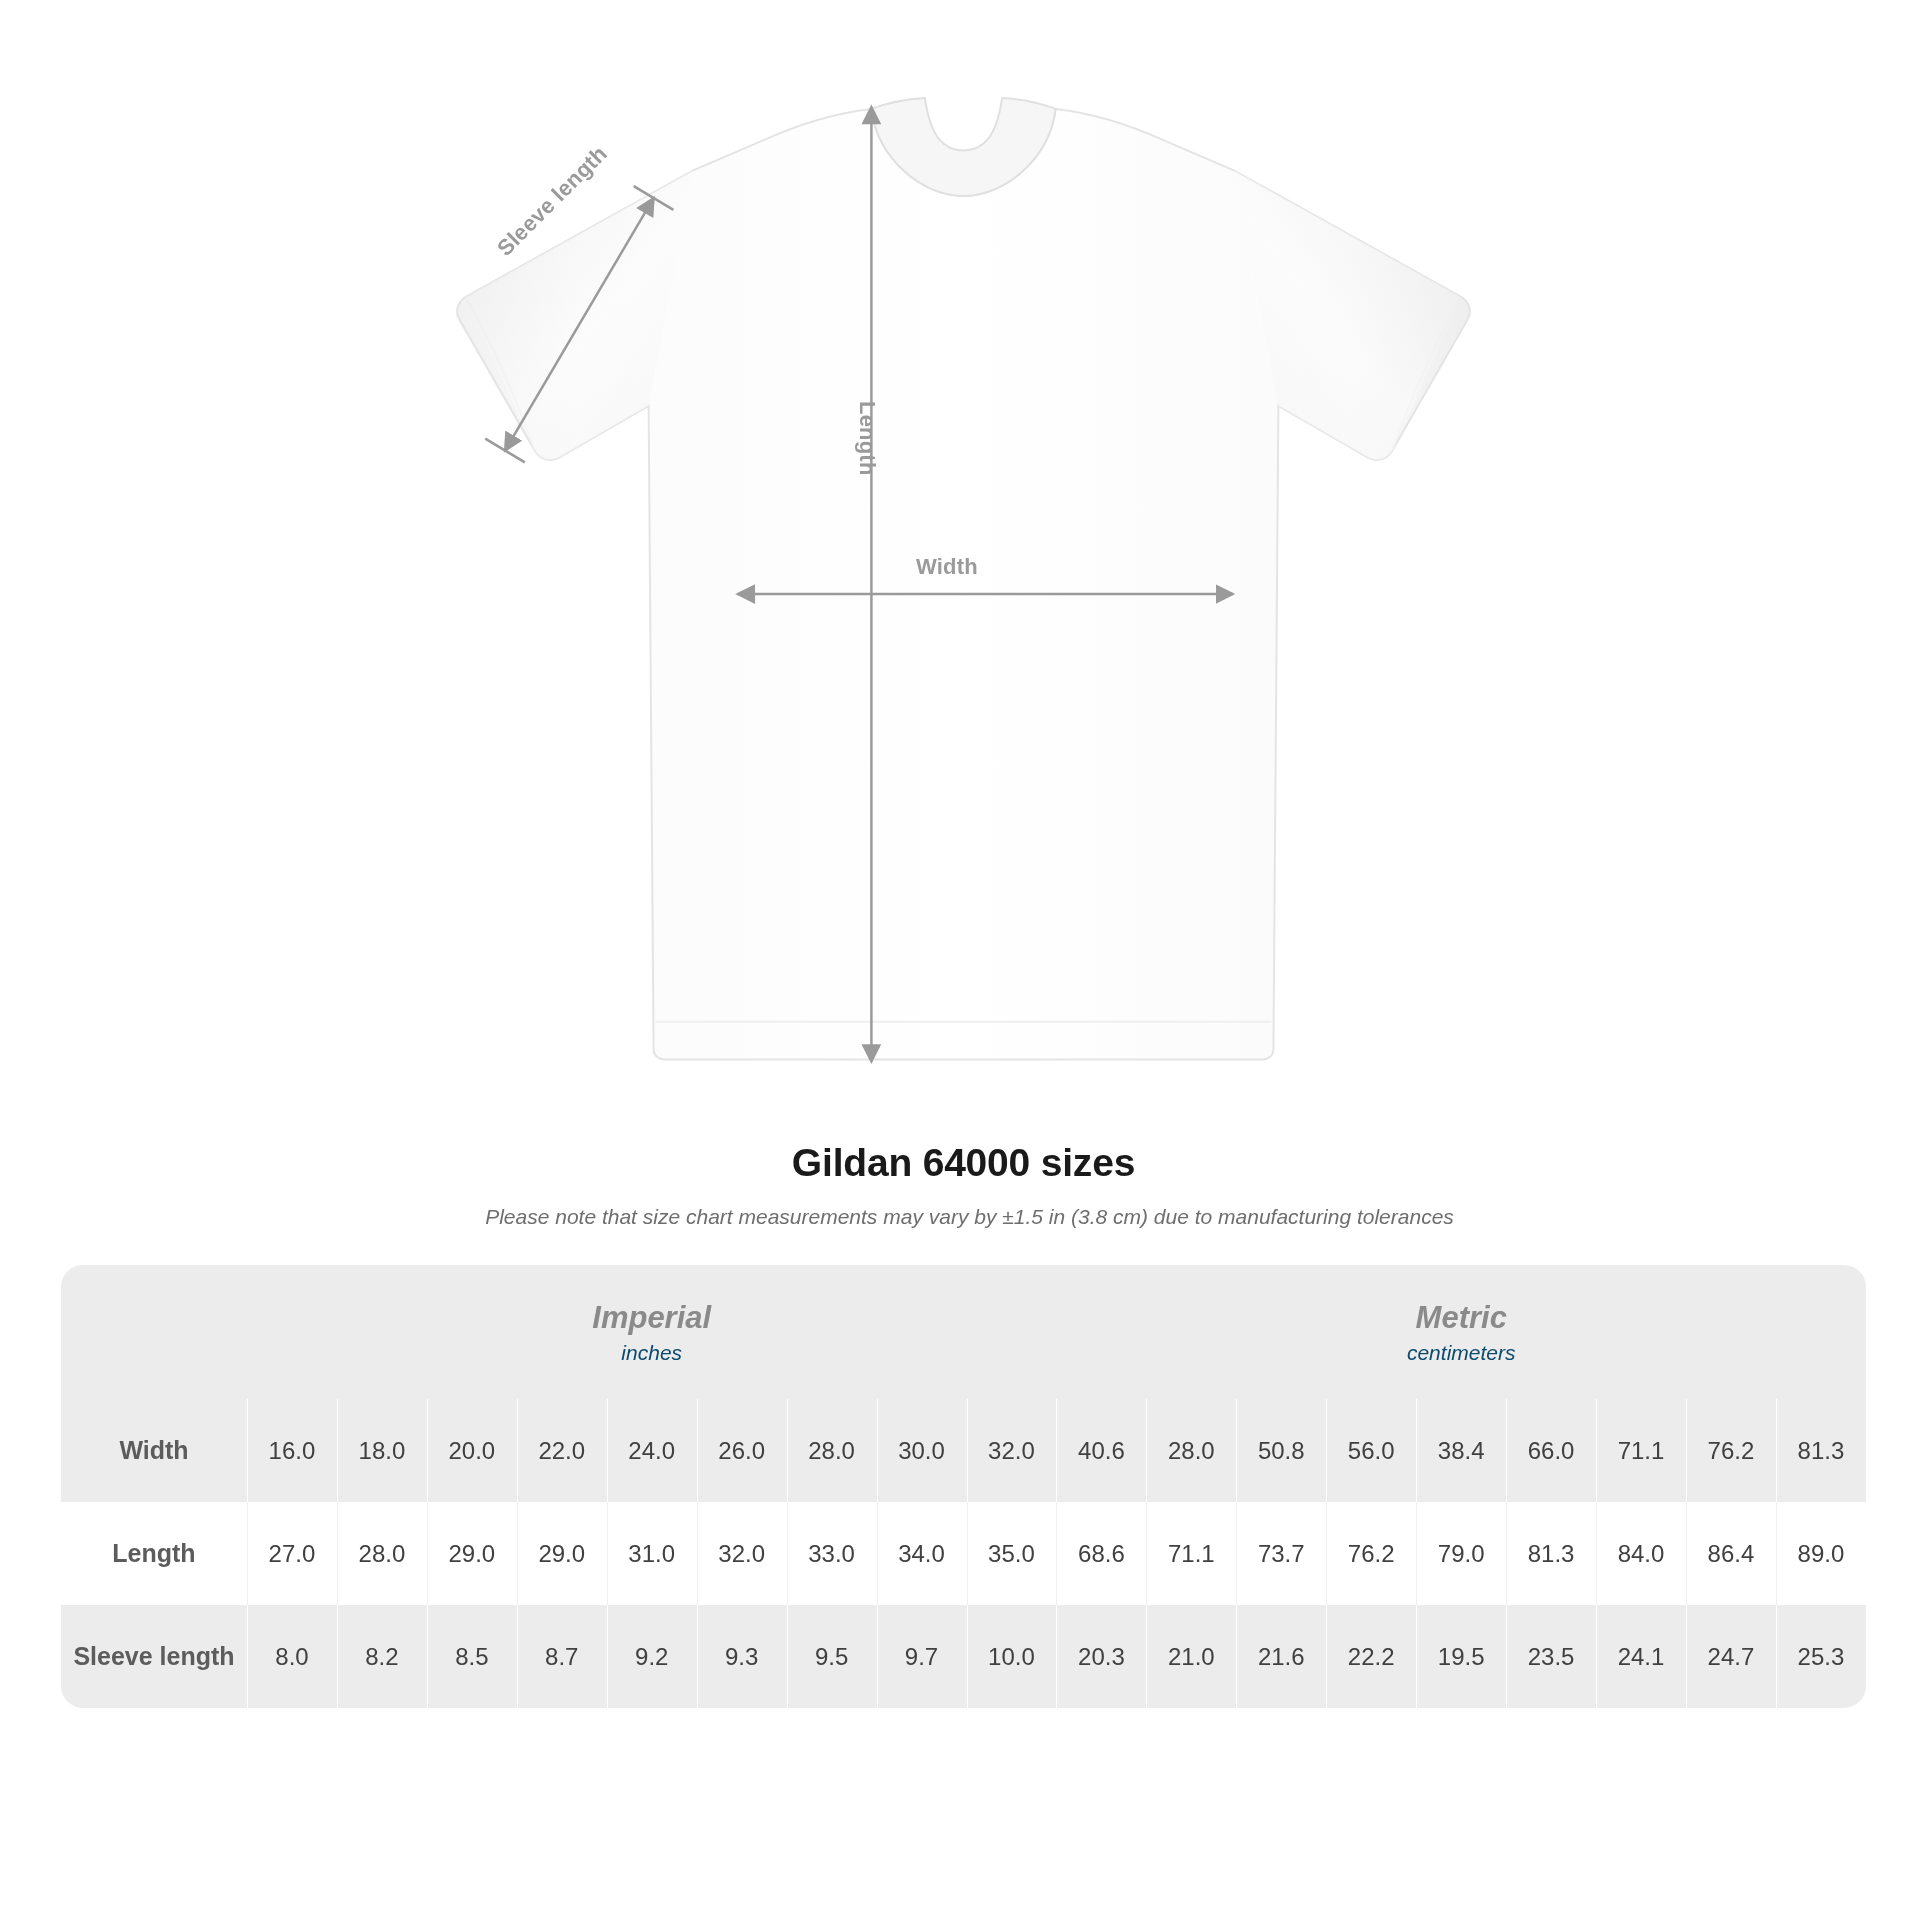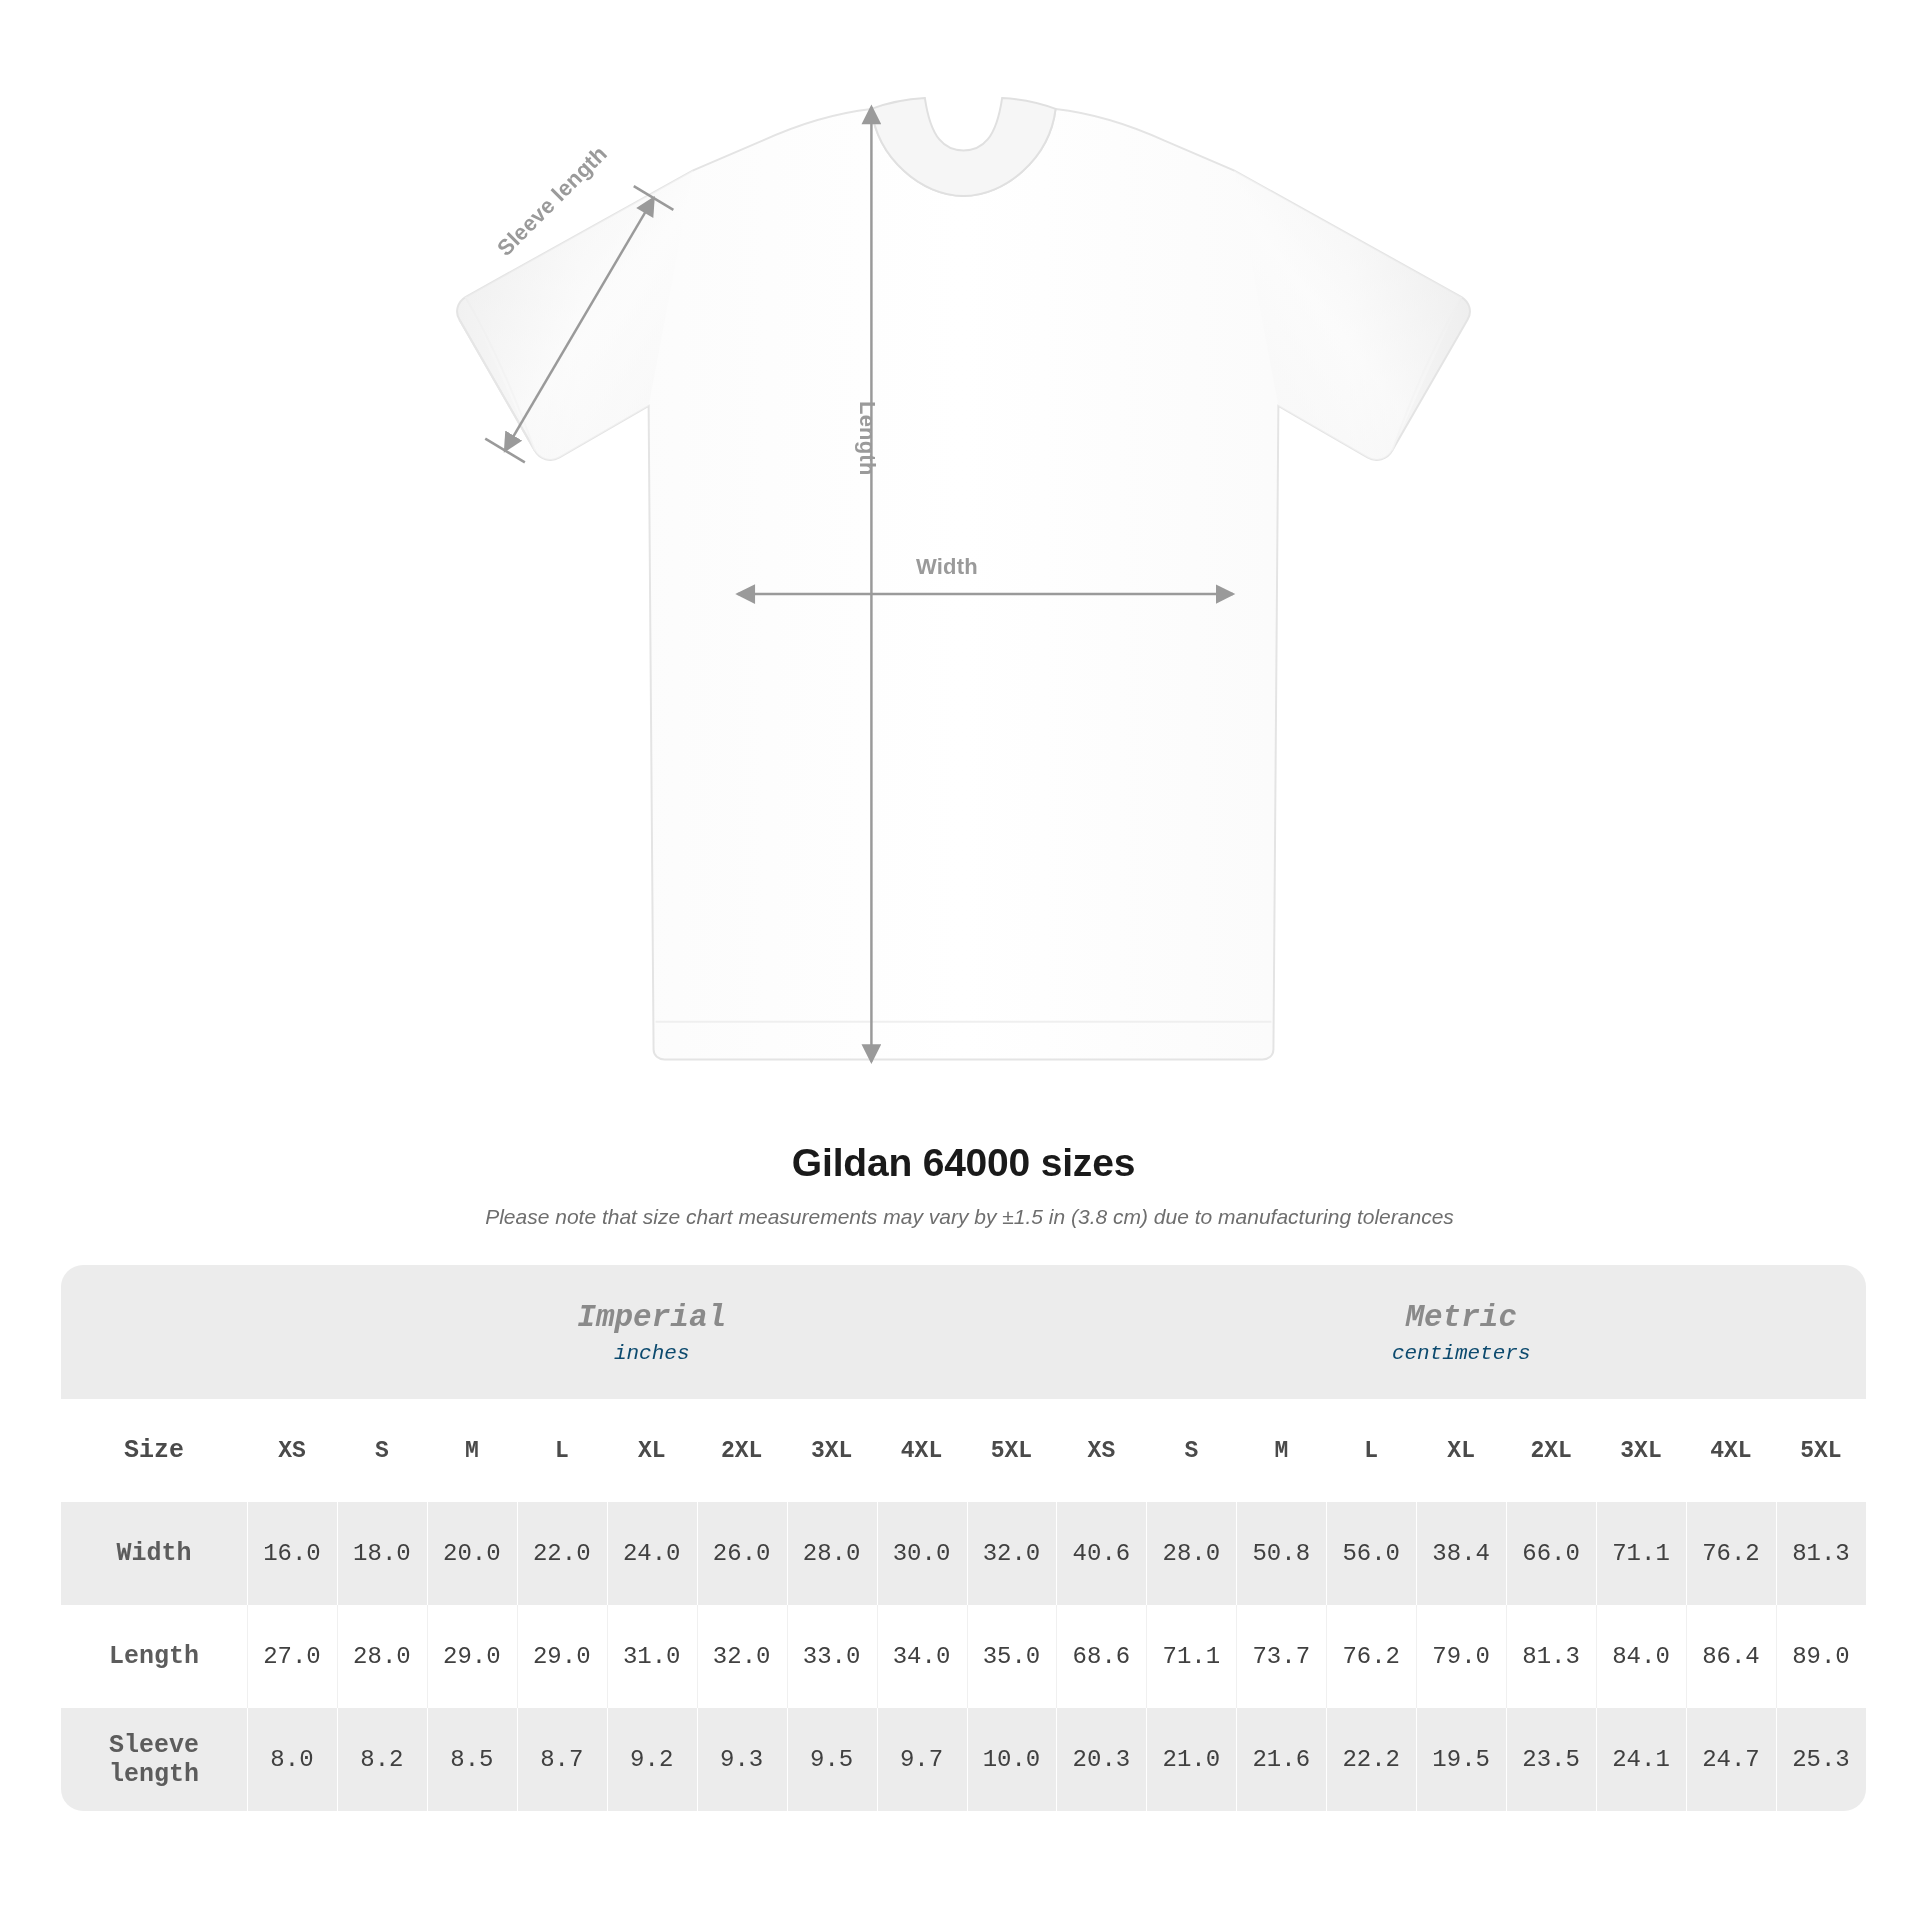"Imperial" .table-wrap { font-family: Liberation Mono, monospace -> none }
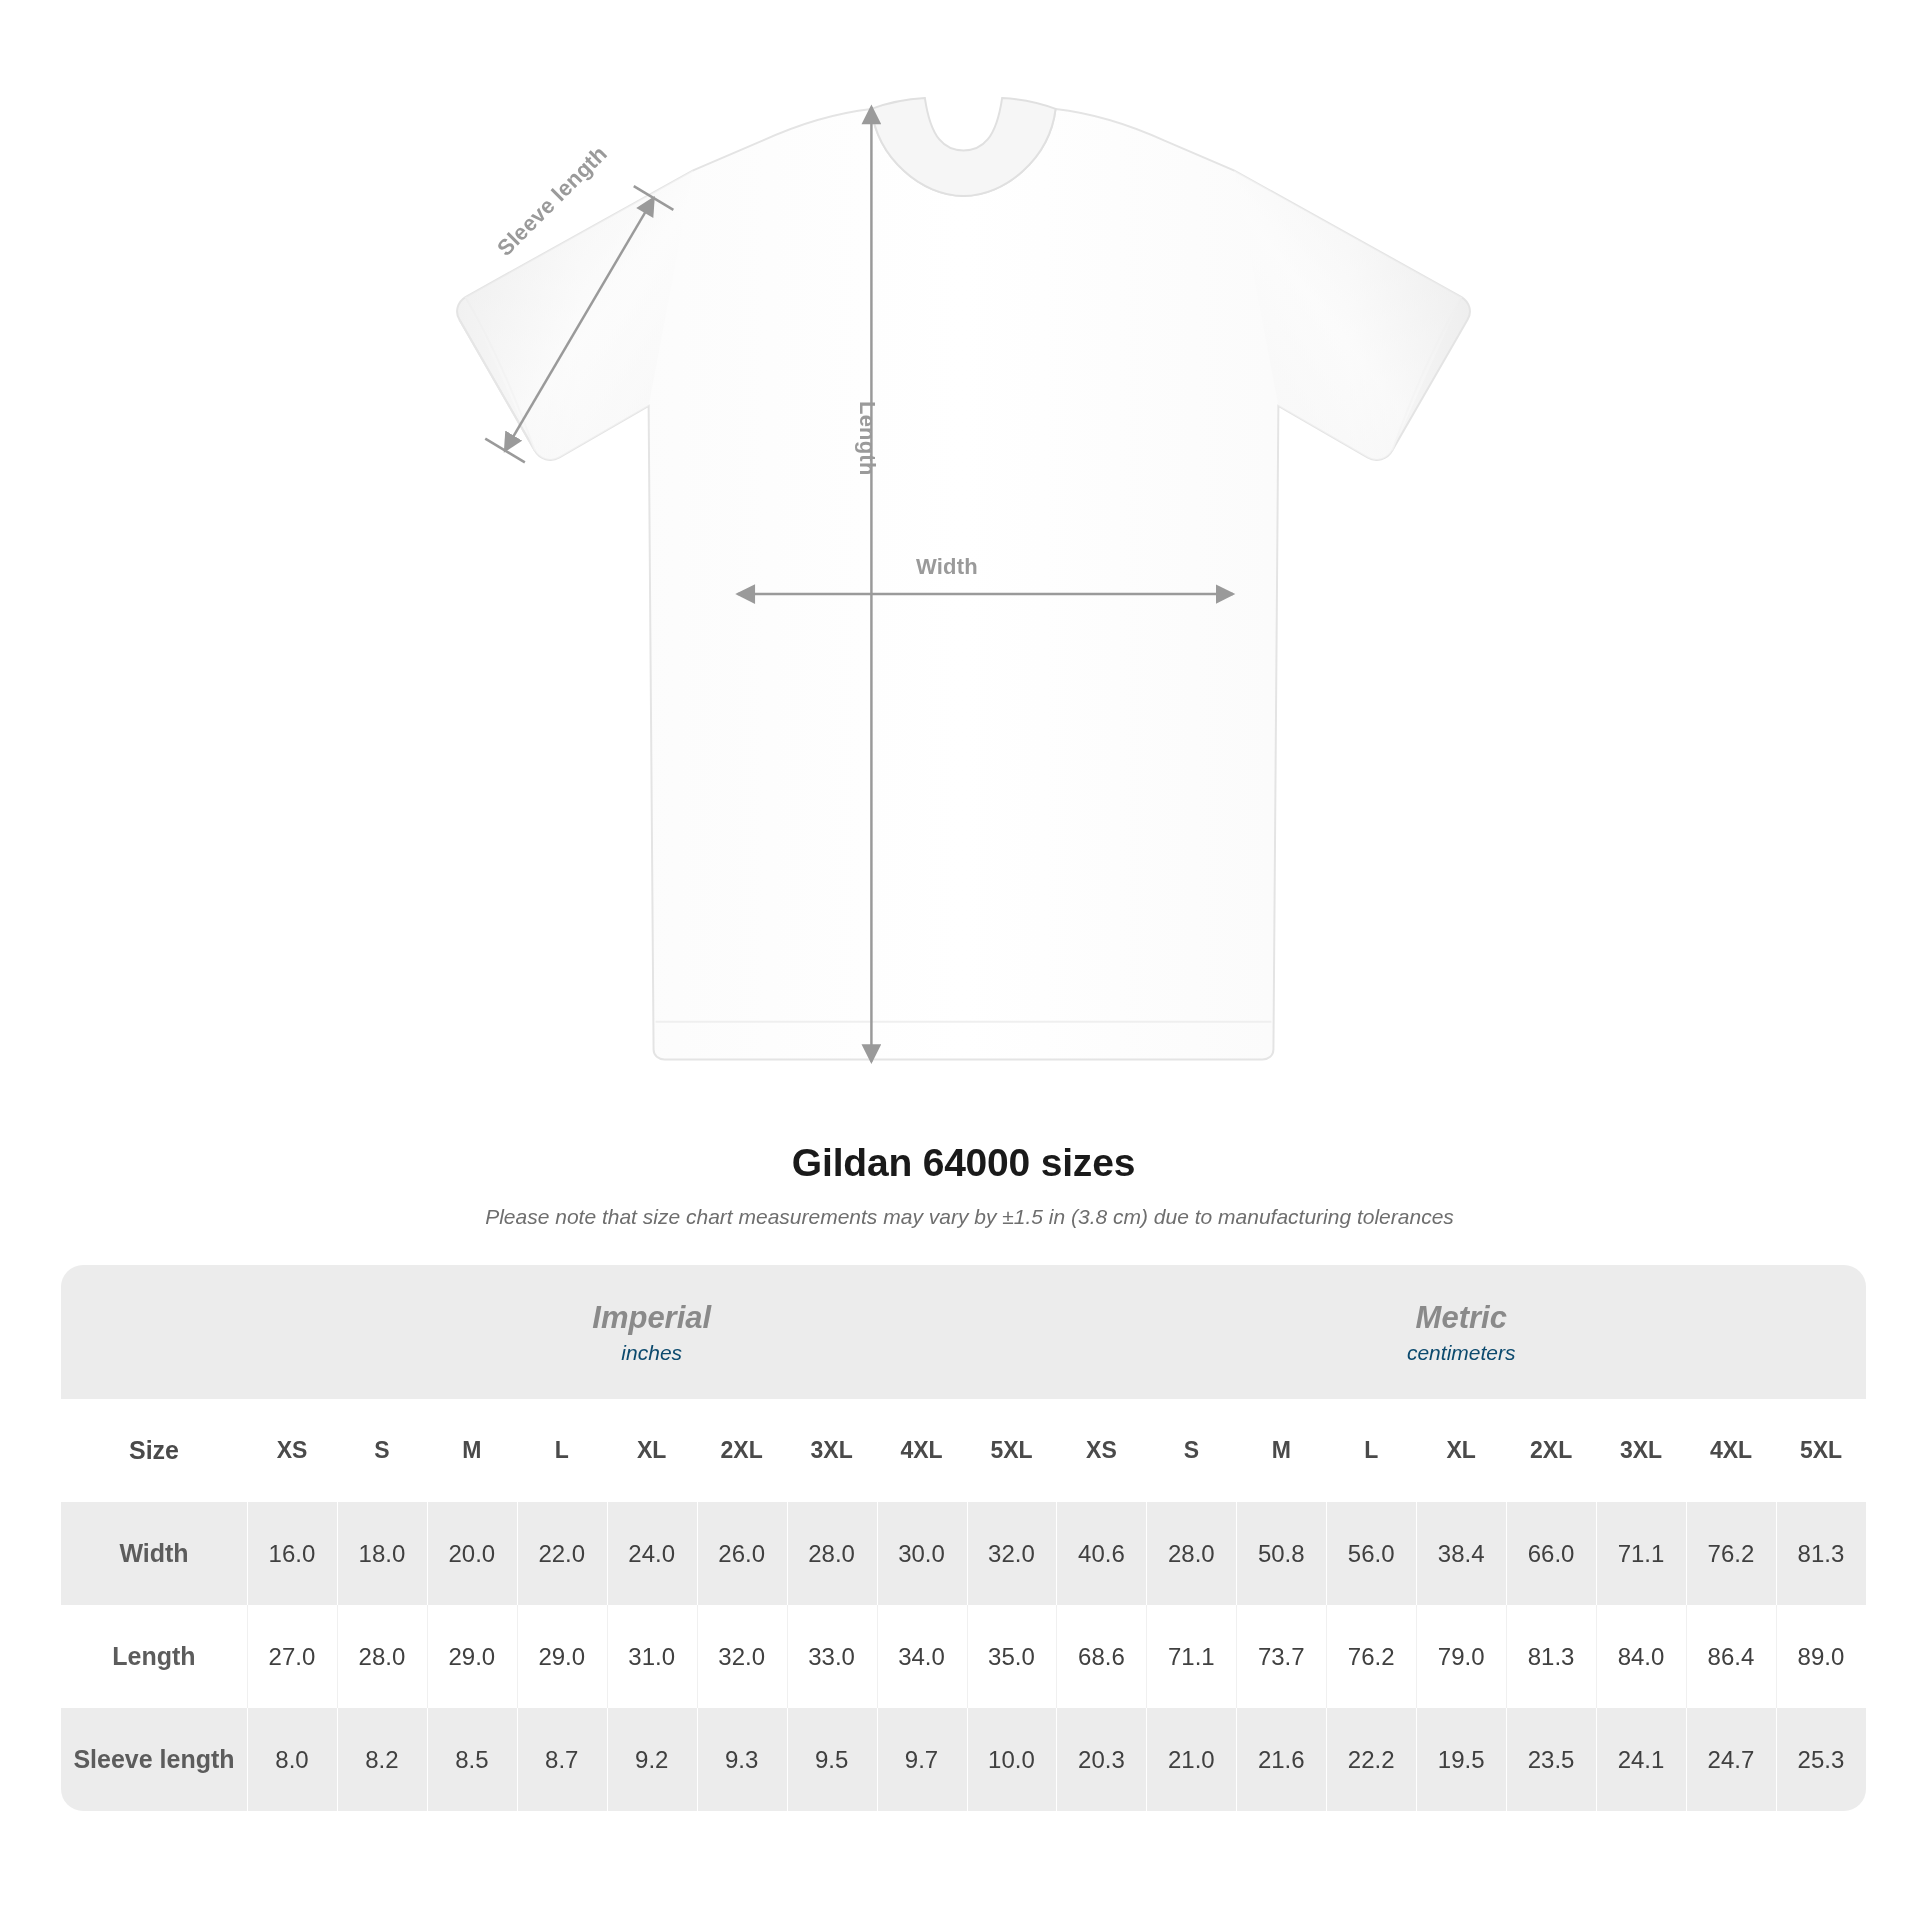"Size" tr.header-row { html: <tr> <td>Size</td> <td>XS</td> <td>S</td> <td>M</td> <td>L</td> <td>XL</td> <td>2XL</td> <td>3XL</td> <td>4XL</td> <td>5XL</td> <td>XS</td> <td>S</td> <td>M</td> <td>L</td> <td>XL</td> <td>2XL</td> <td>3XL</td> <td>4XL</td> <td>5XL</td> </tr> -> none }
